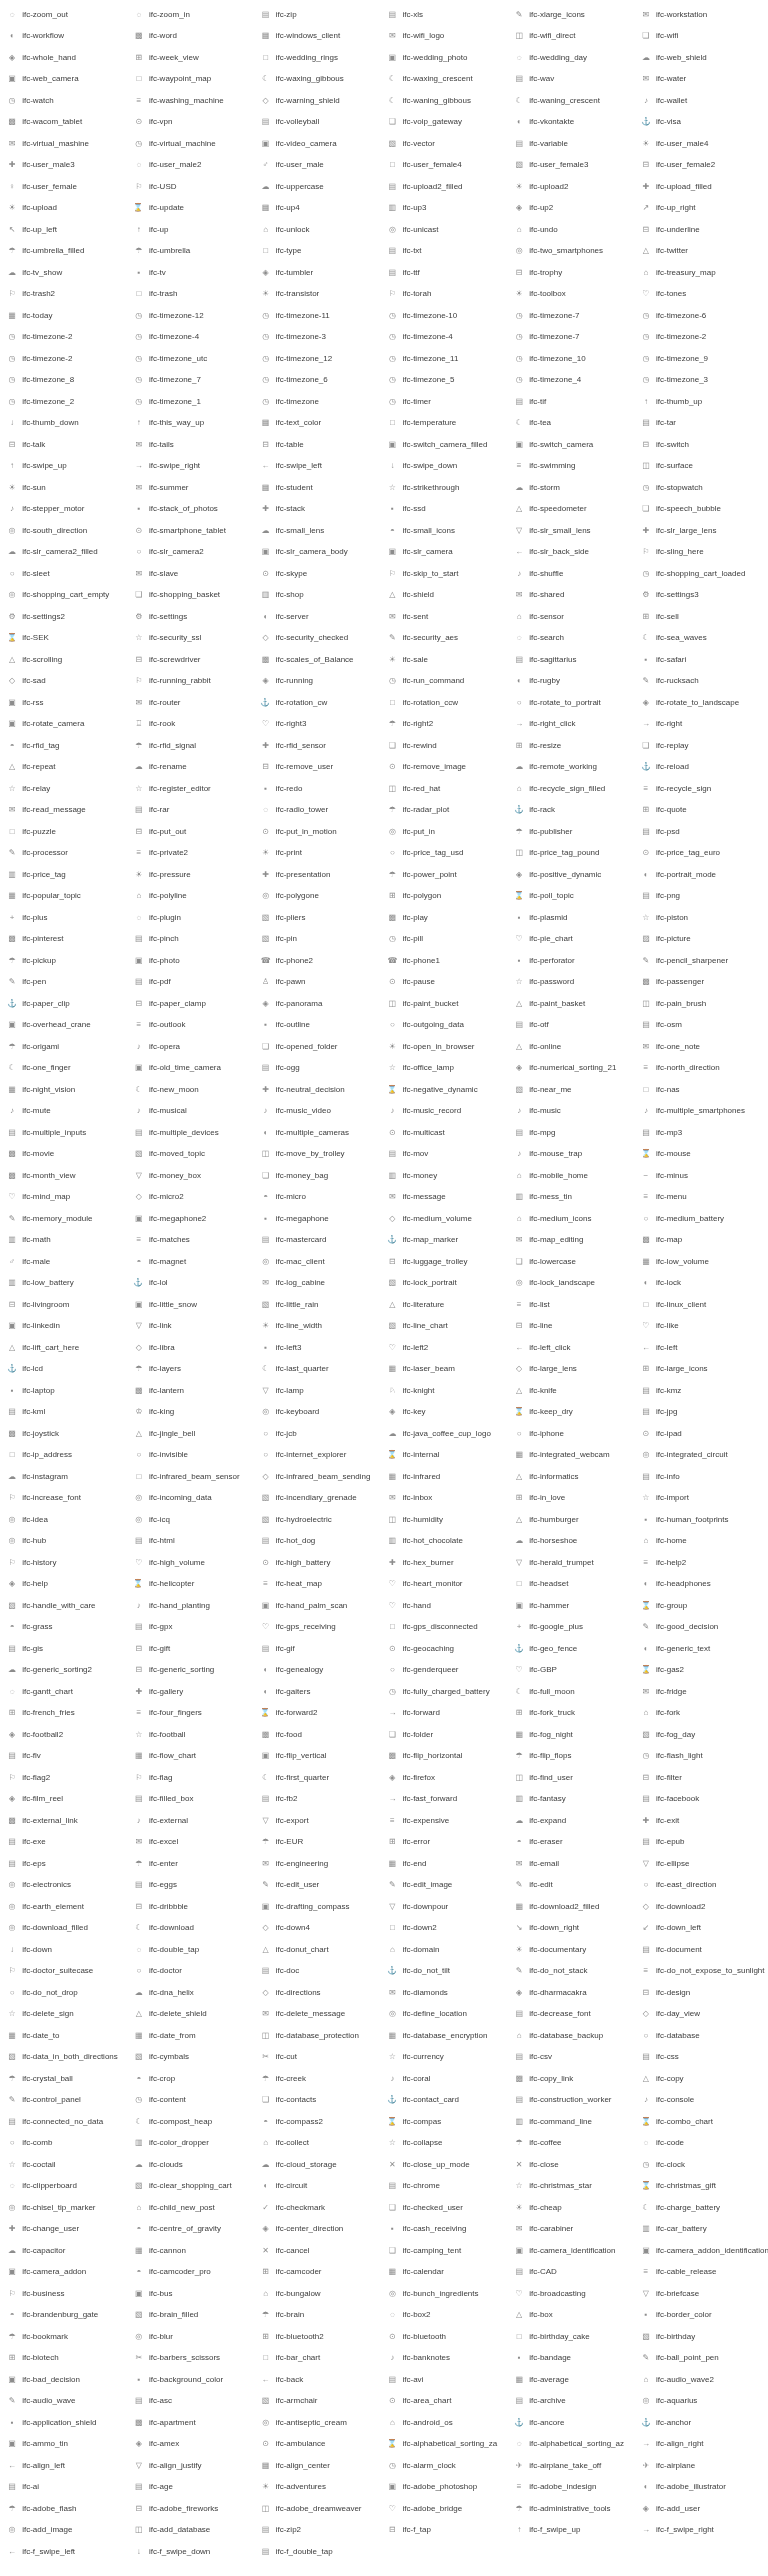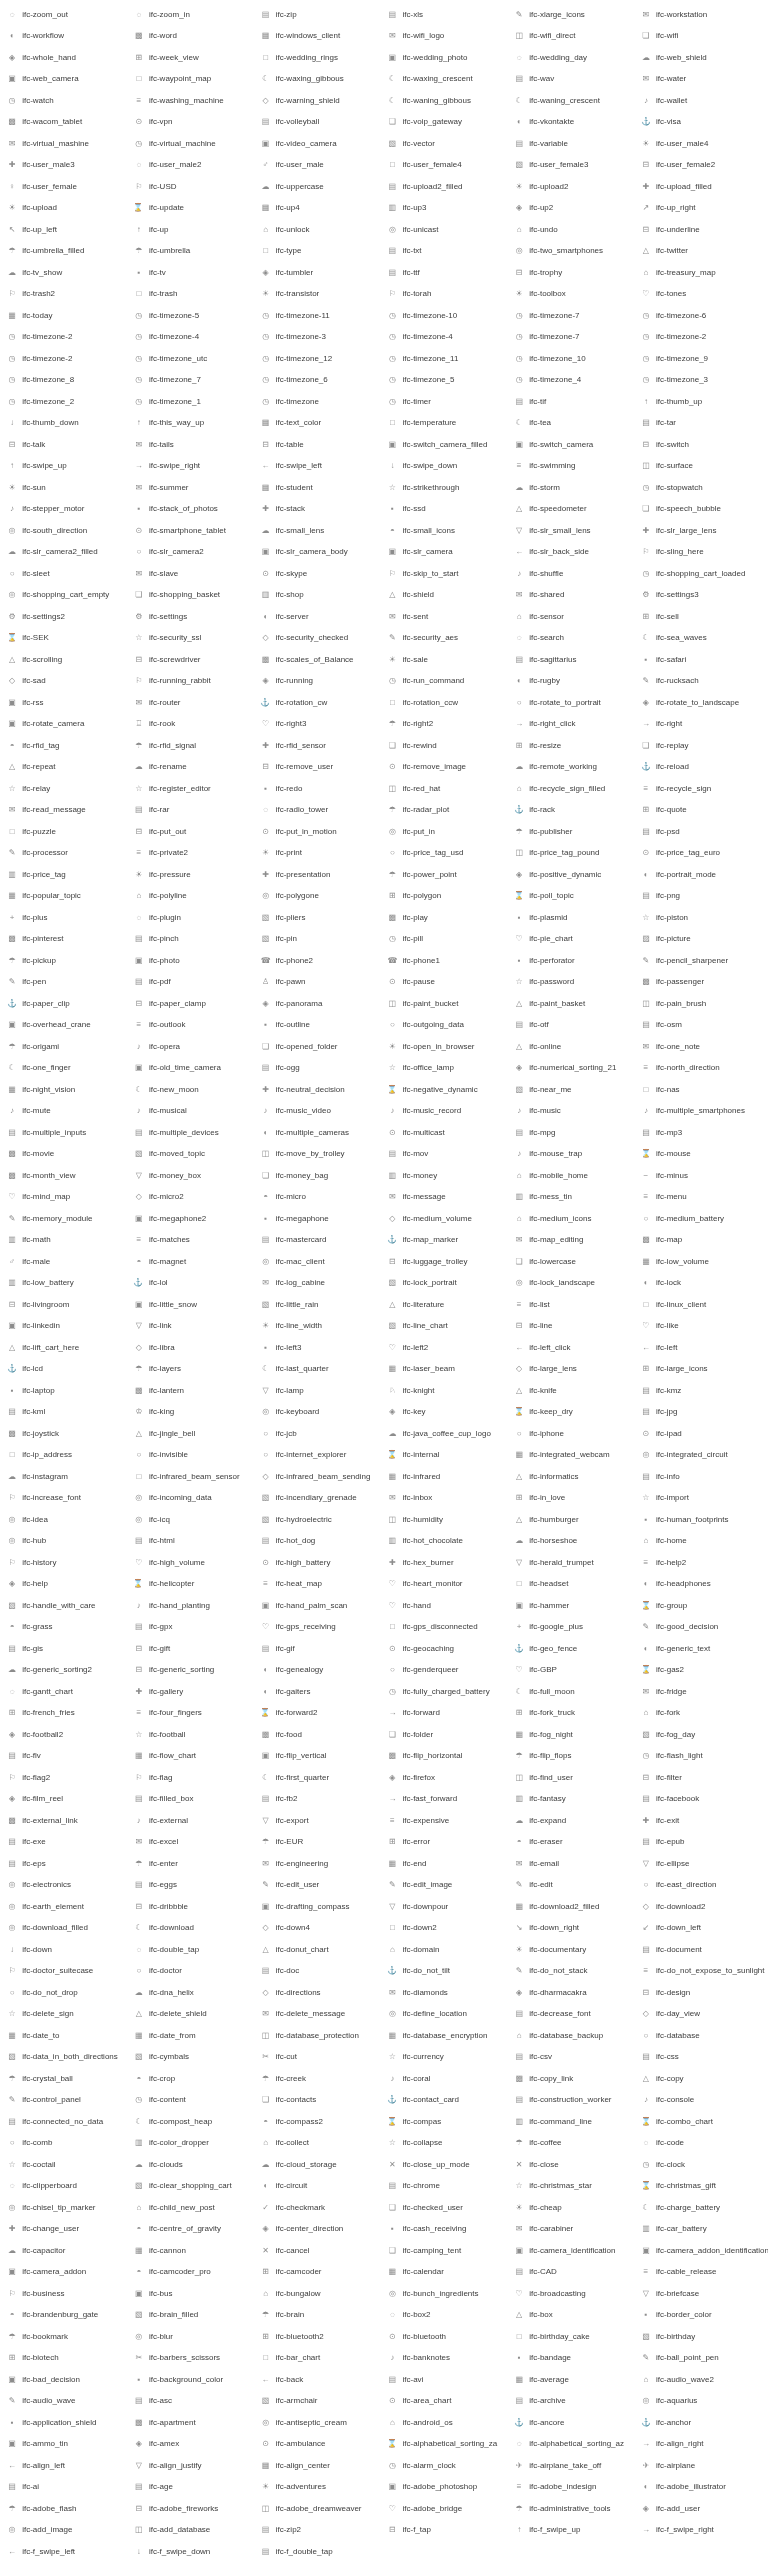"ifc-timezone-5" span.label { text: ifc-timezone-5 -> ifc-timezone-12 }
